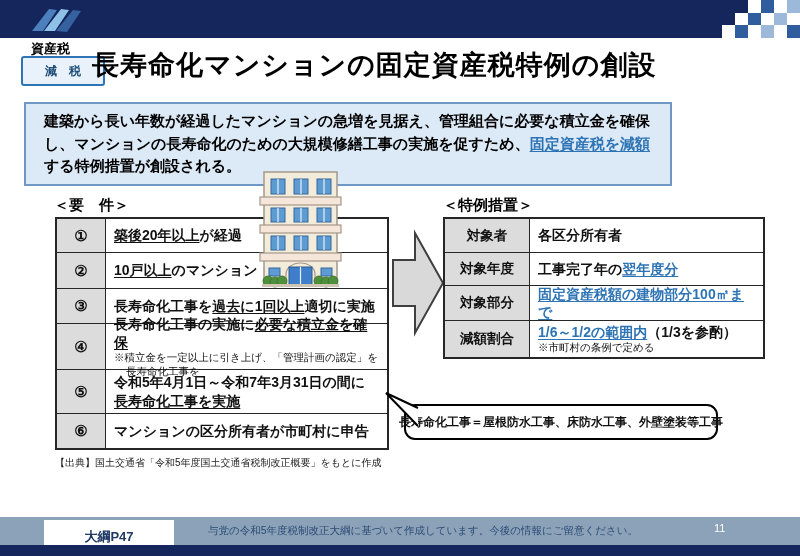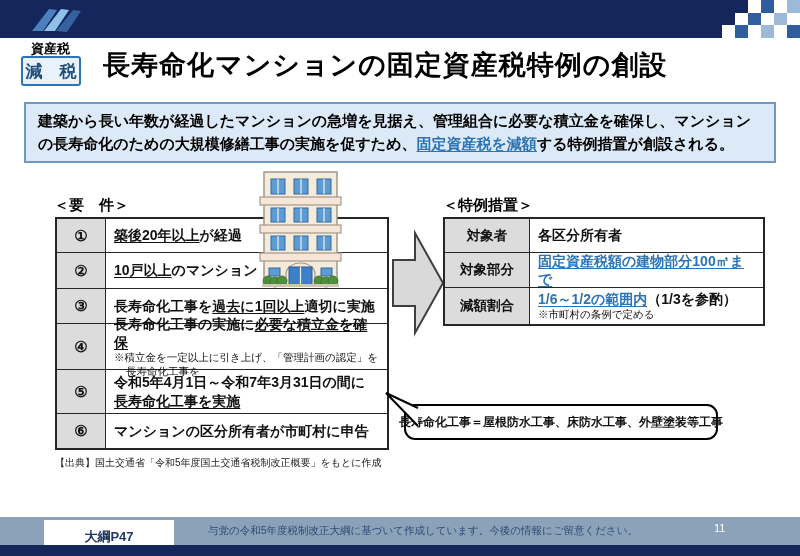"減 税" .badge { font-size: 17px -> 12px; width: 60px -> 84px }
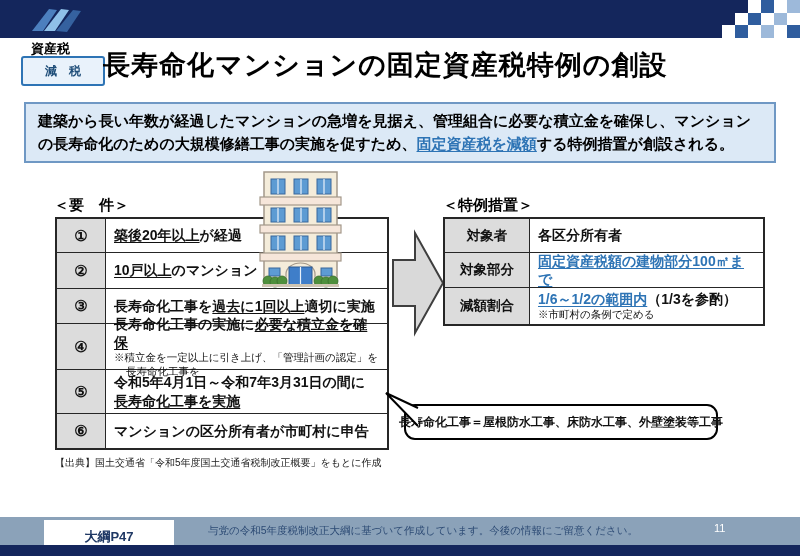"長寿命化マンションの固定資産税特例の創設" .title { left: 103px -> 92px }
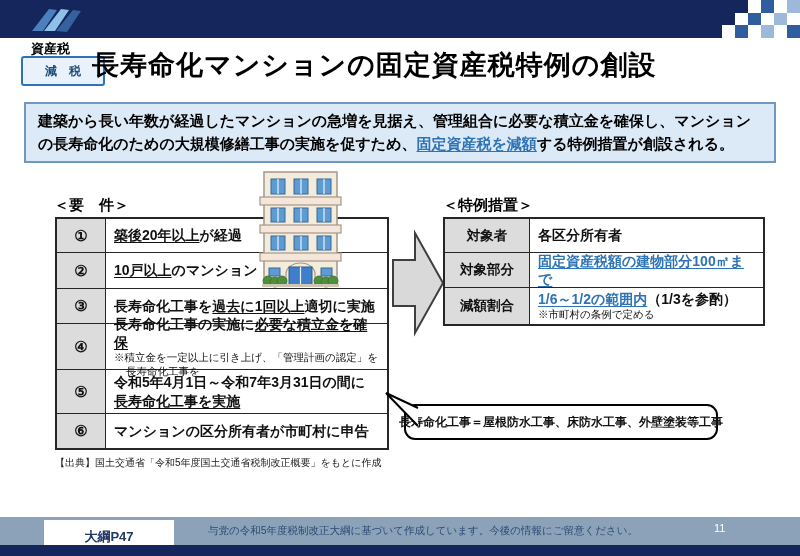"建築から長い年数が経過したマンションの急増を見据え、管理組合に必要な積立金を確保" .summary { padding: 6px 12px -> 6px 18px; width: 752px -> 648px }
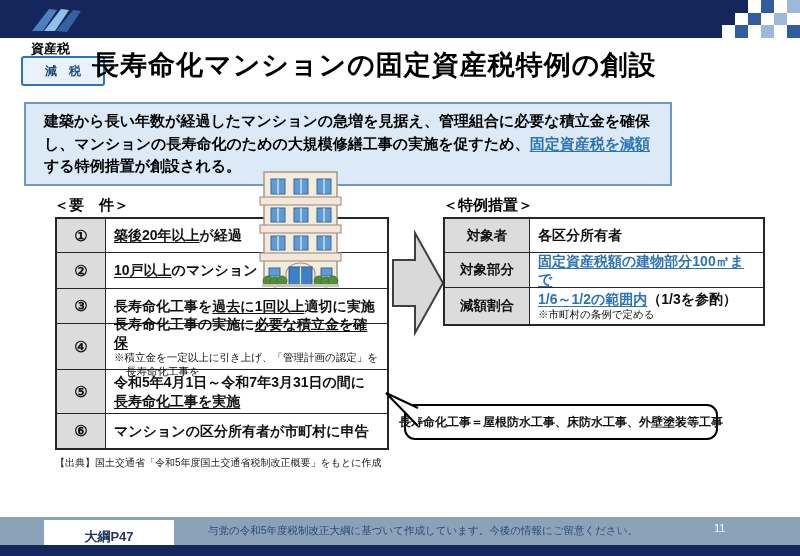"対象年度" div.row { html: none -> <div> <div>対象年度</div> <div> <div><span>工事完了年の</span><span>翌年度分</span></div> </div> </div> }
